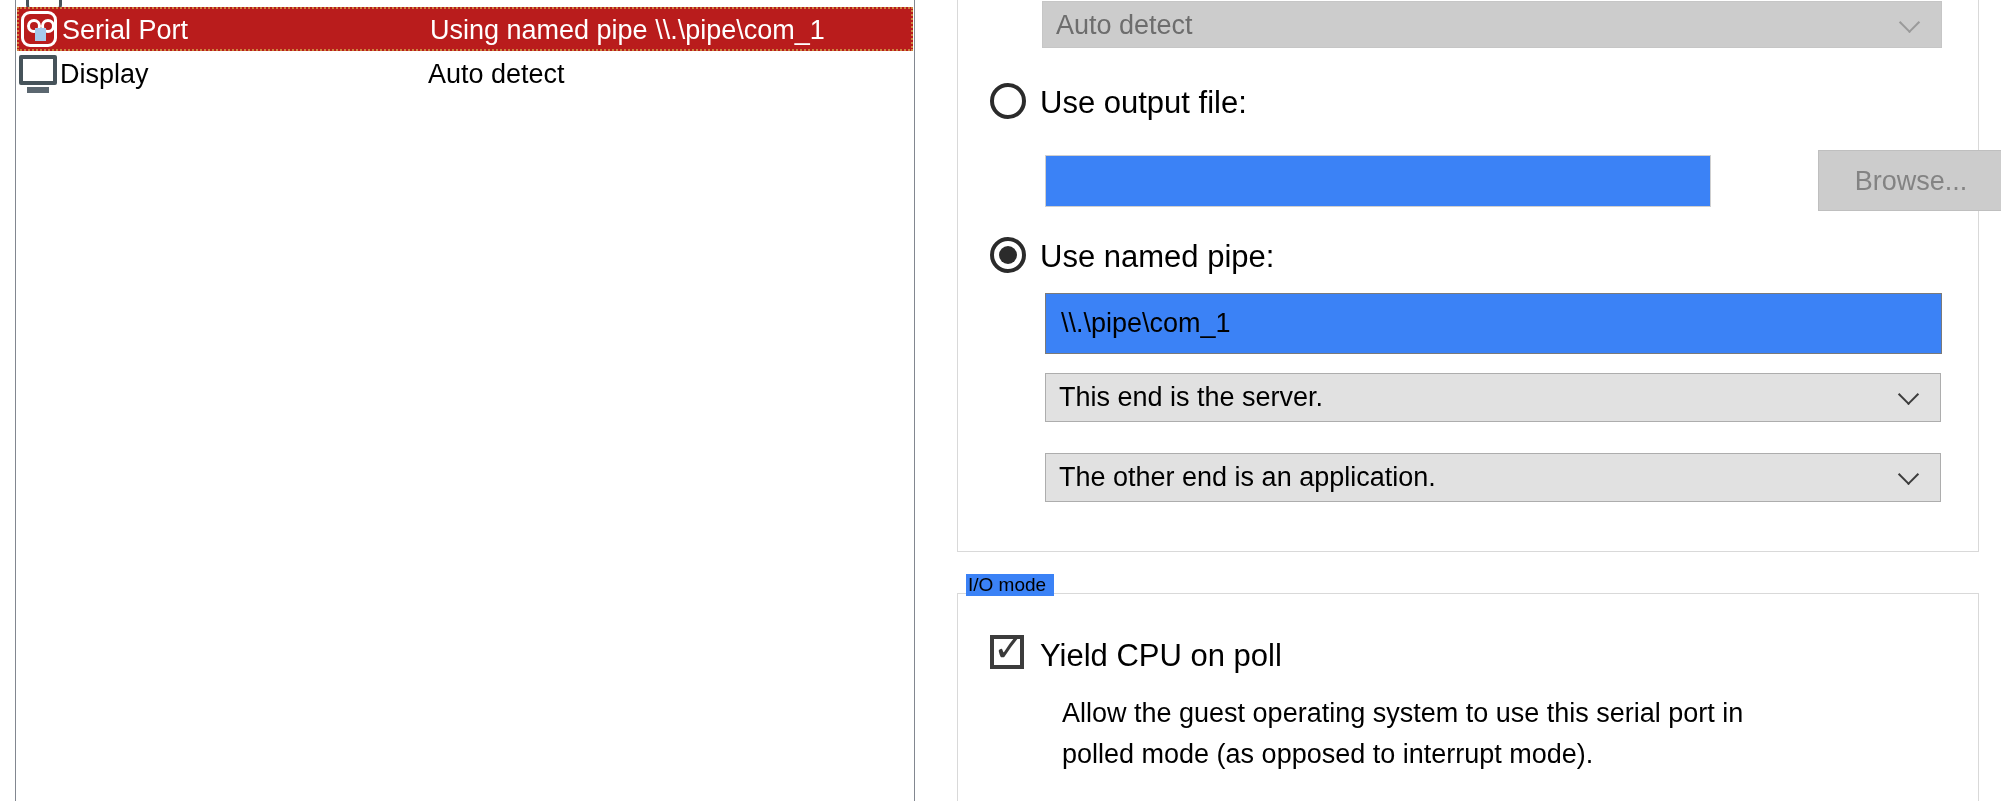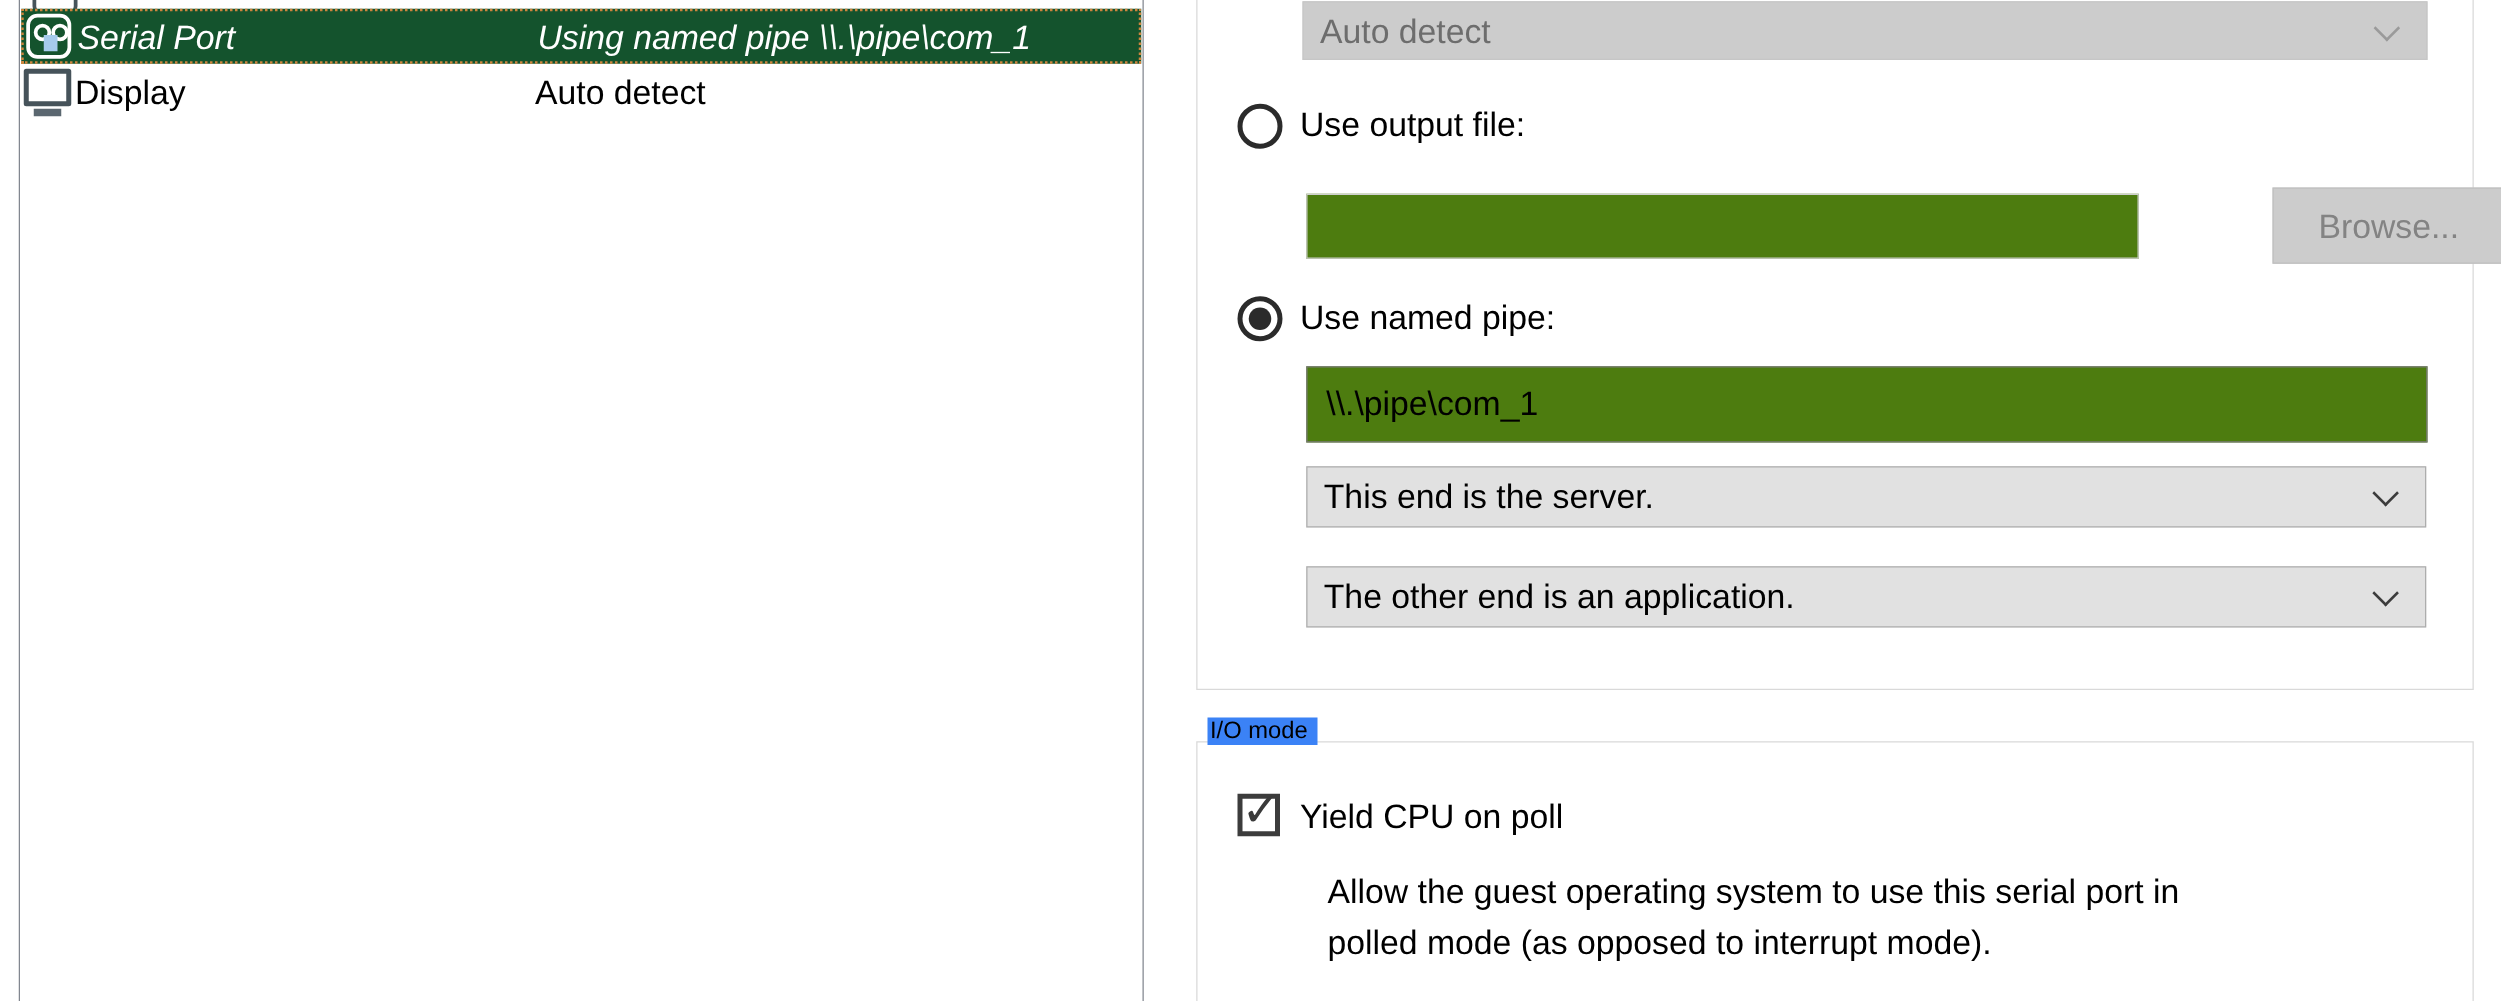"Serial Port" .hw-row.selected { background: #14532d -> #b91c1c; font-style: italic -> none }
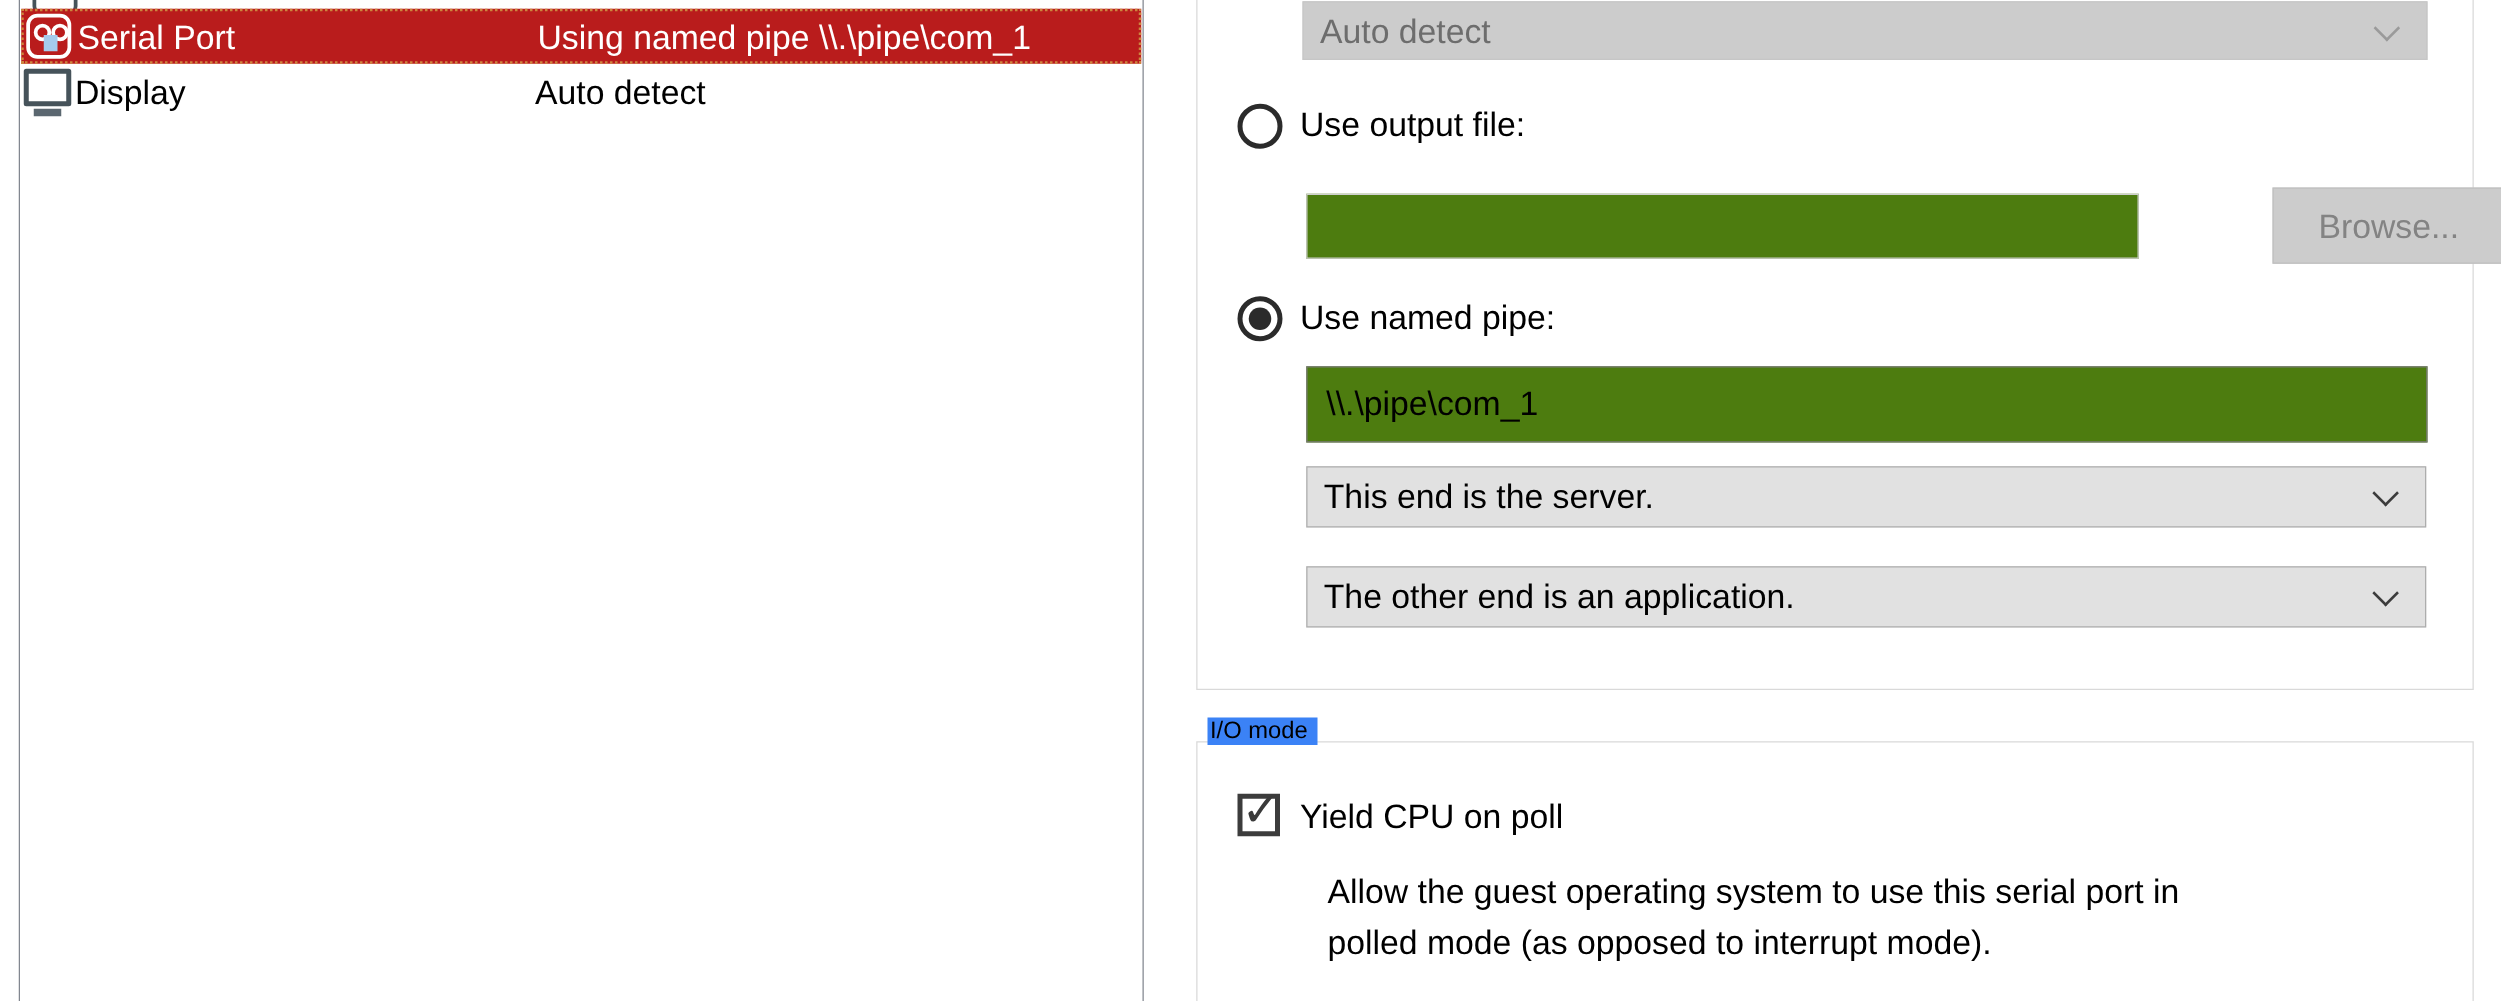"Use output file:" .ctl-label { font-size: 27px -> 31px }
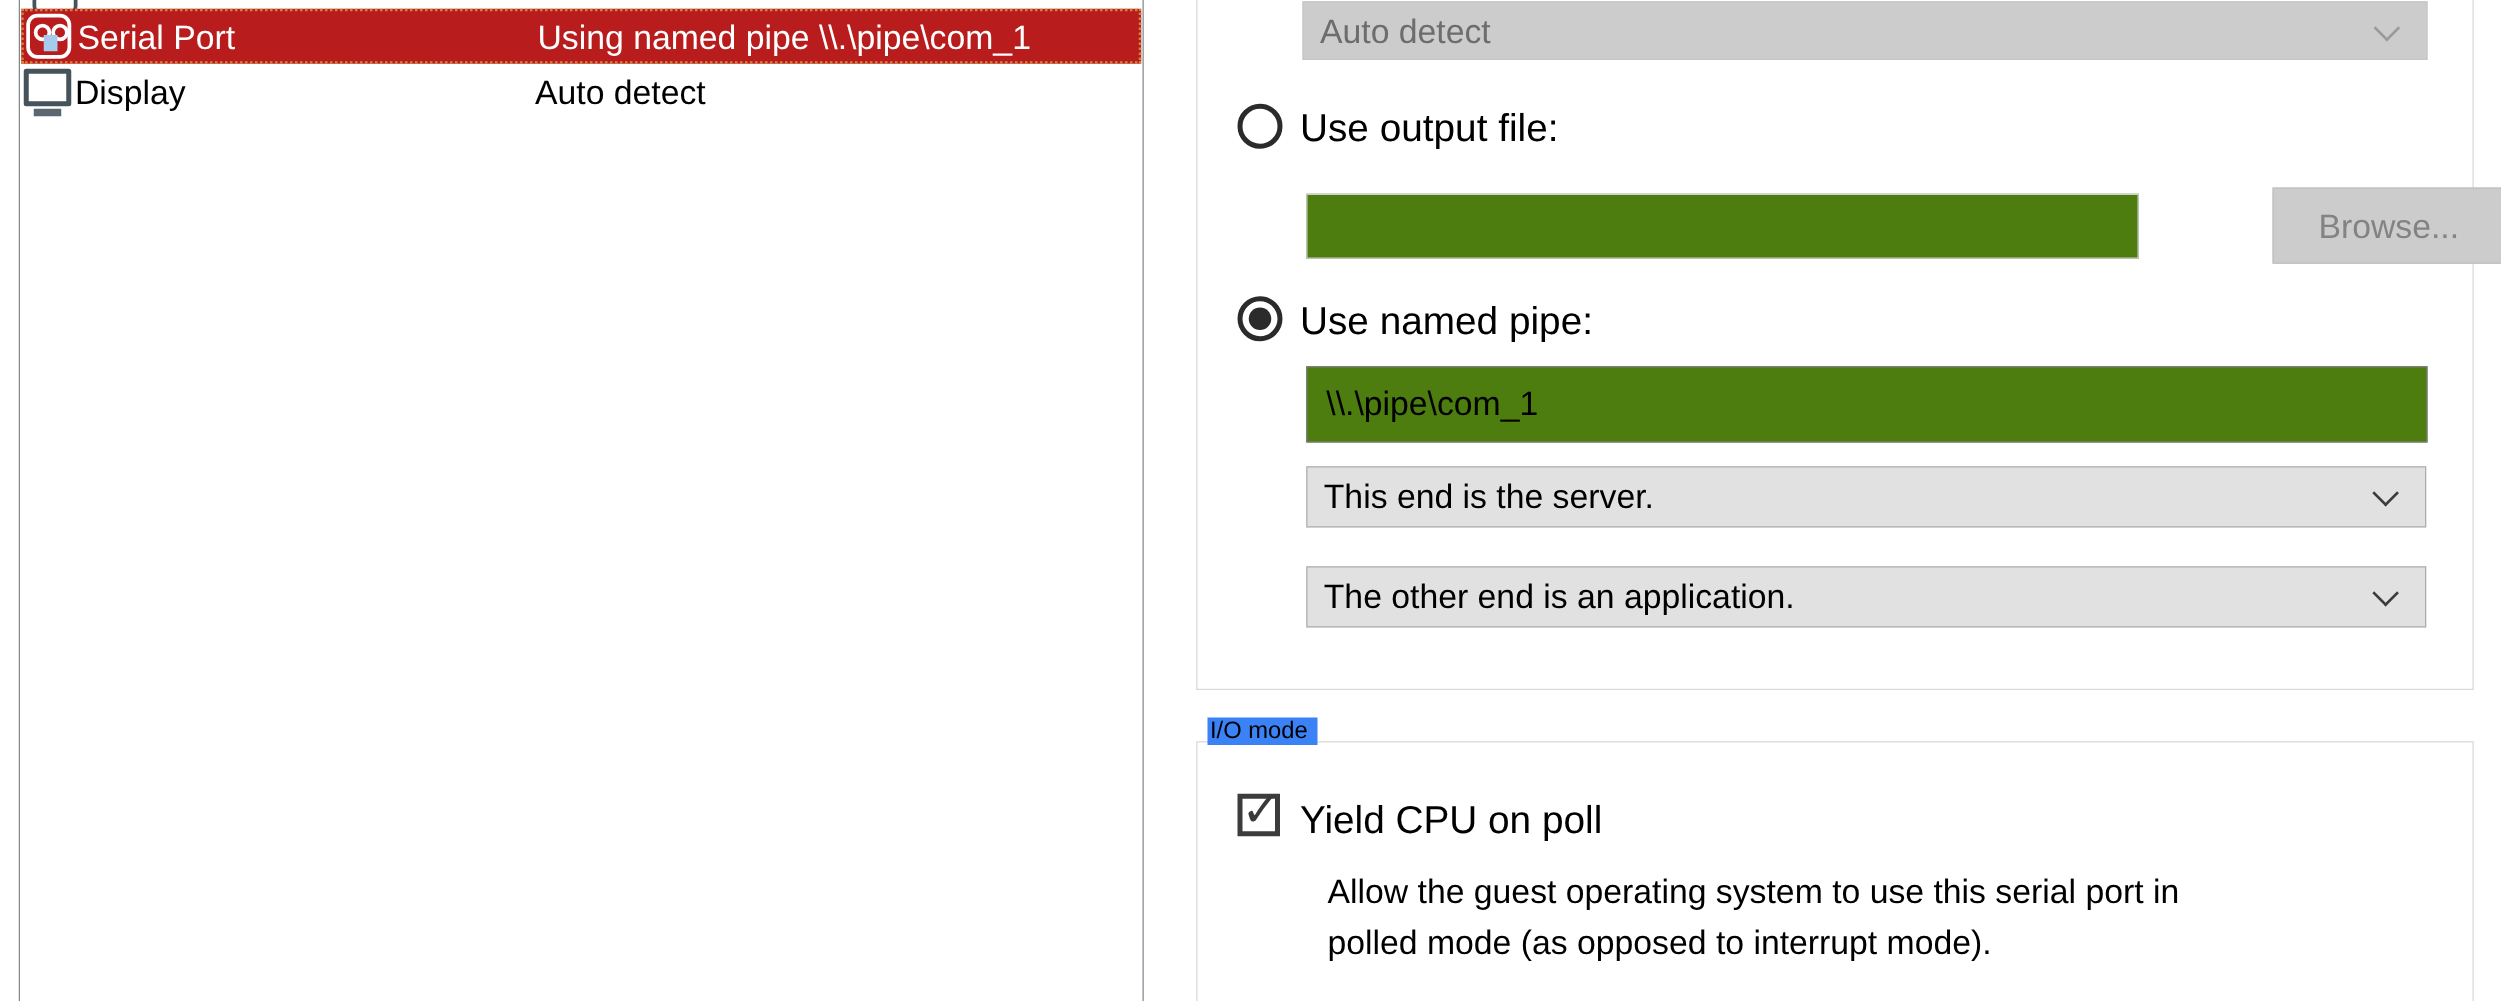"\\.\pipe\com_1" .textbox { background: #4d7c0f -> #3b82f6 }
